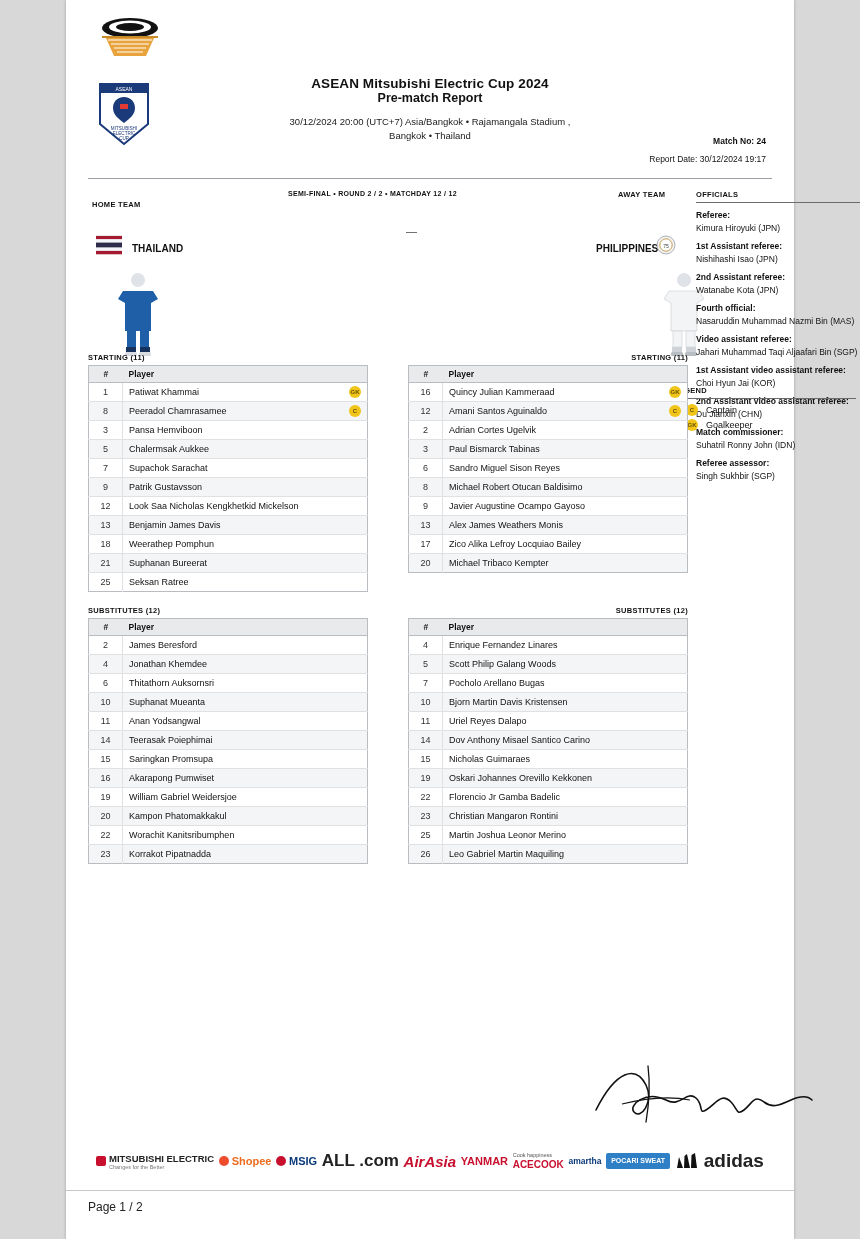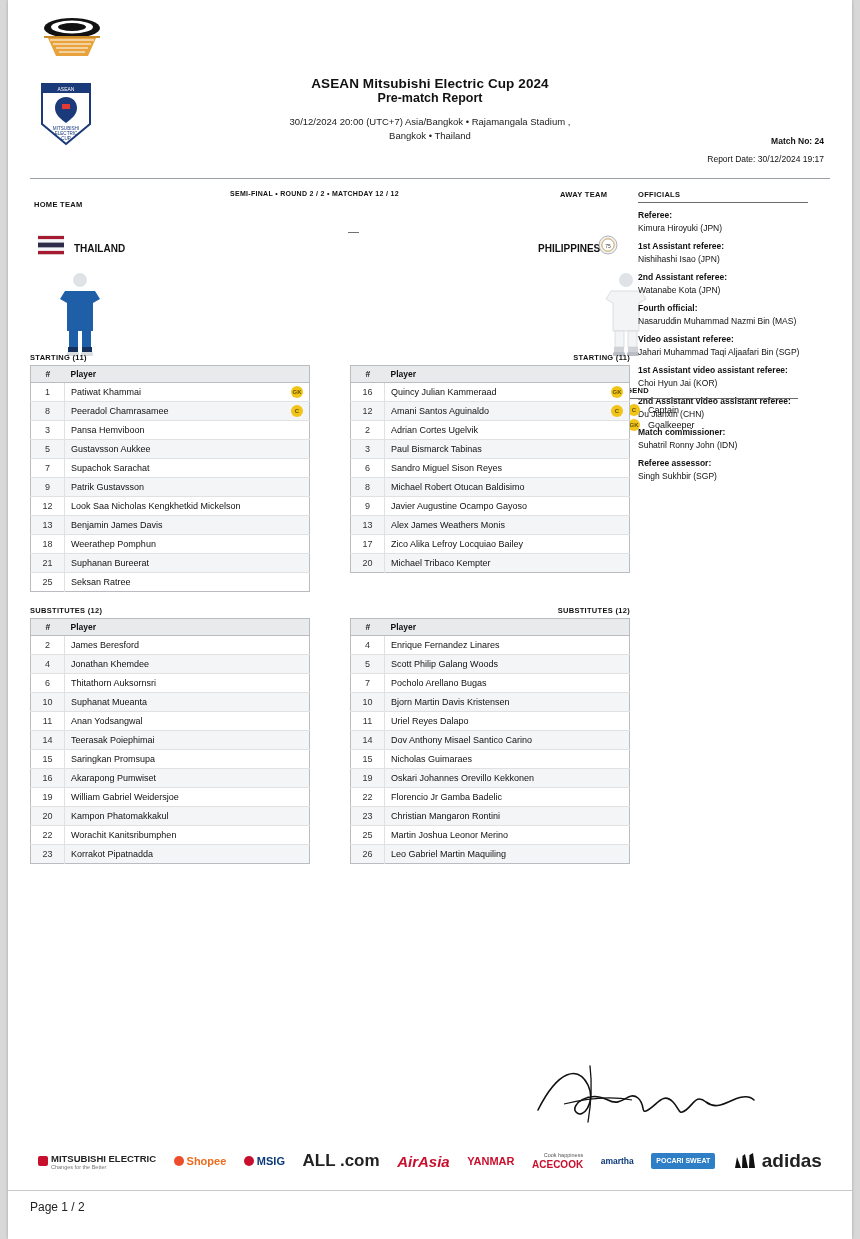"ASEAN Mitsubishi Electric Cup 2024" .page { width: 844px -> 728px }
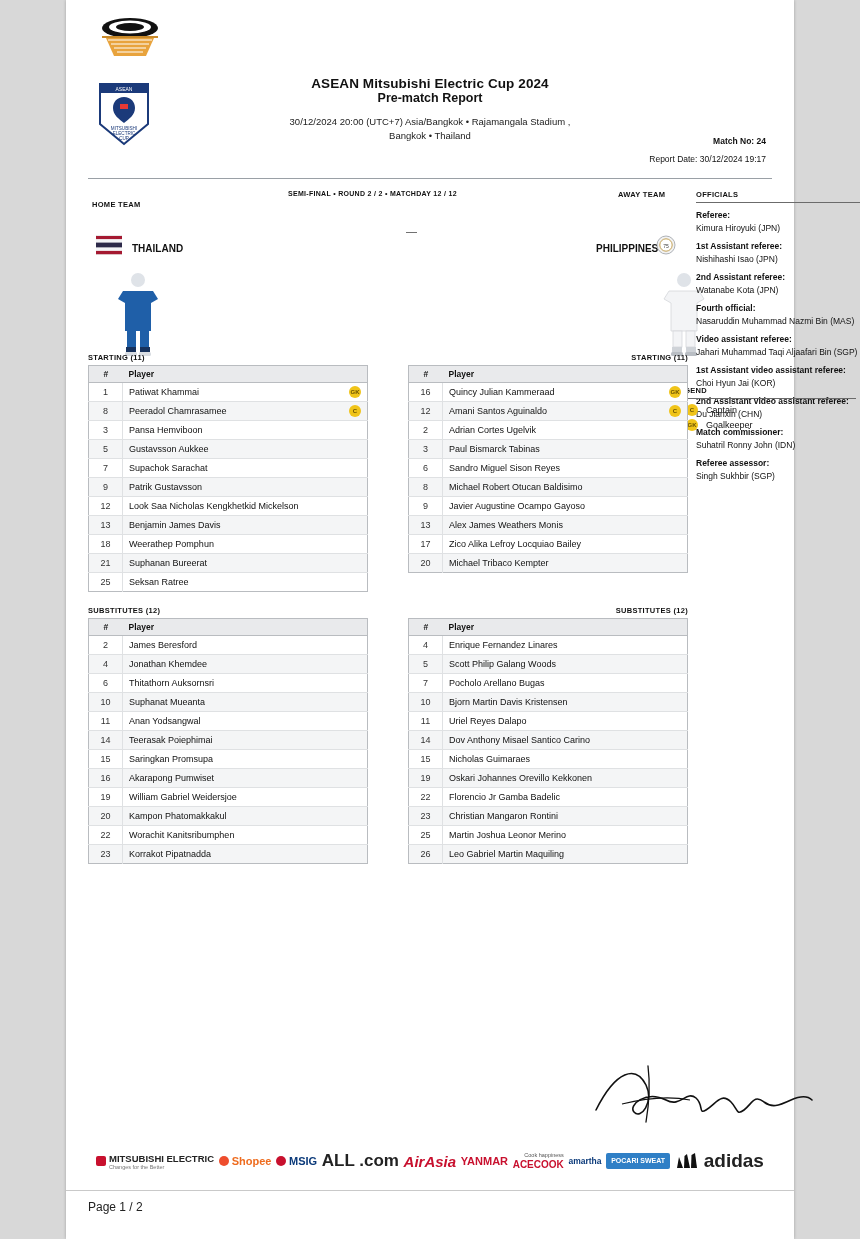"Gustavsson Aukkee" td.pcell { text: Gustavsson -> Chalermsak }
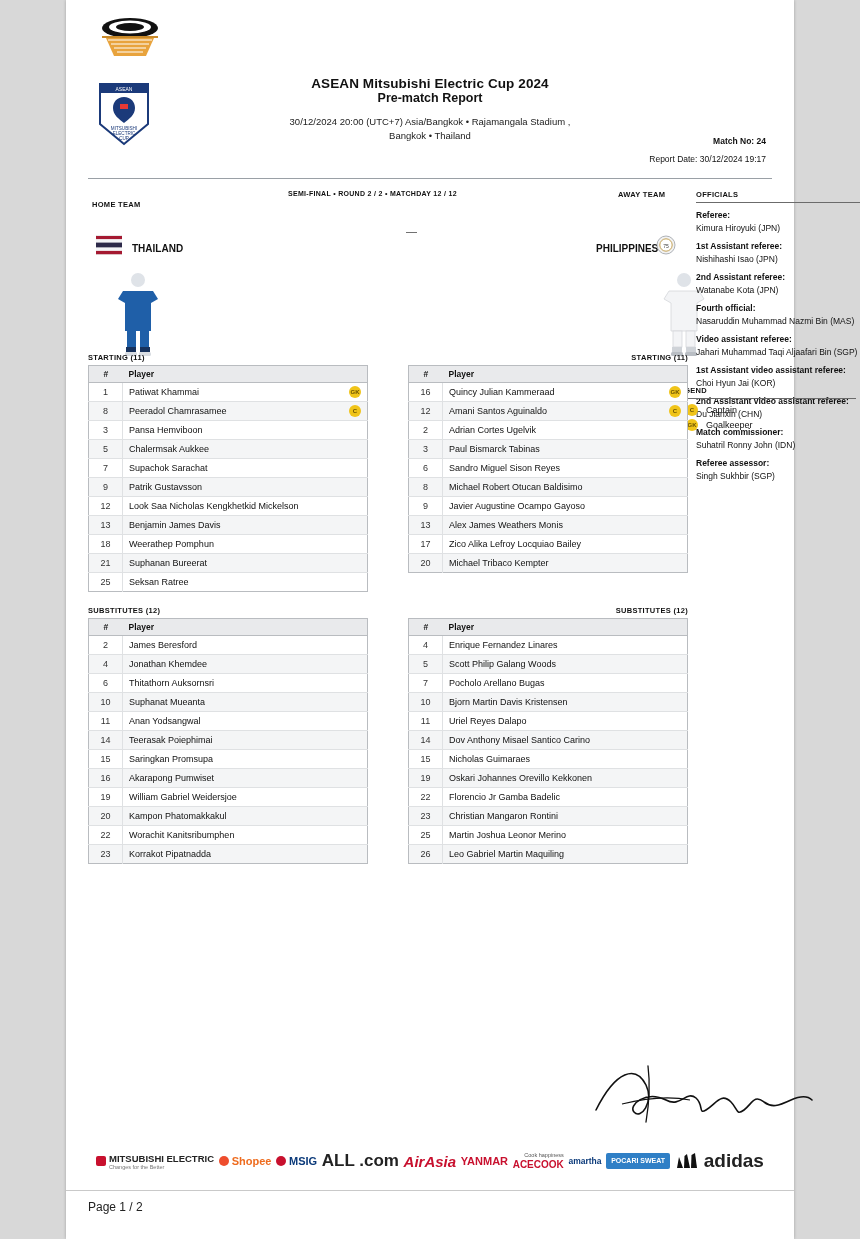"ACECOOK" span { text-align: right -> left }
